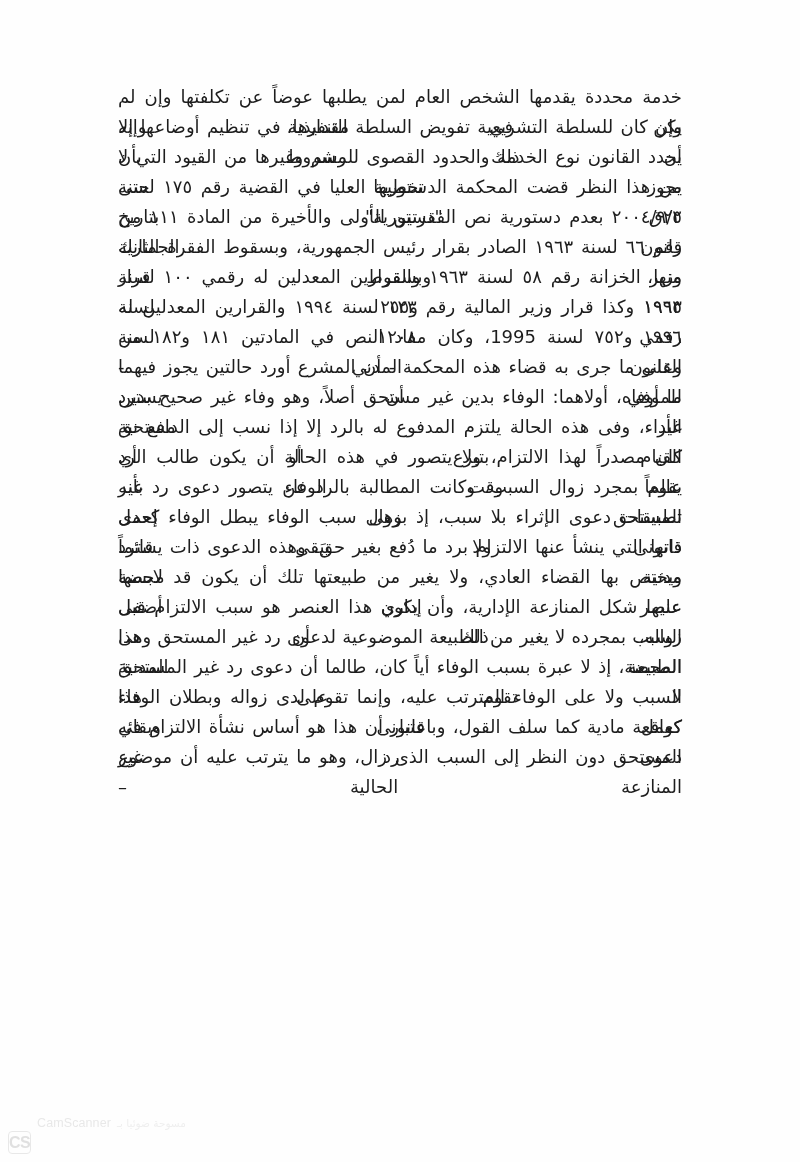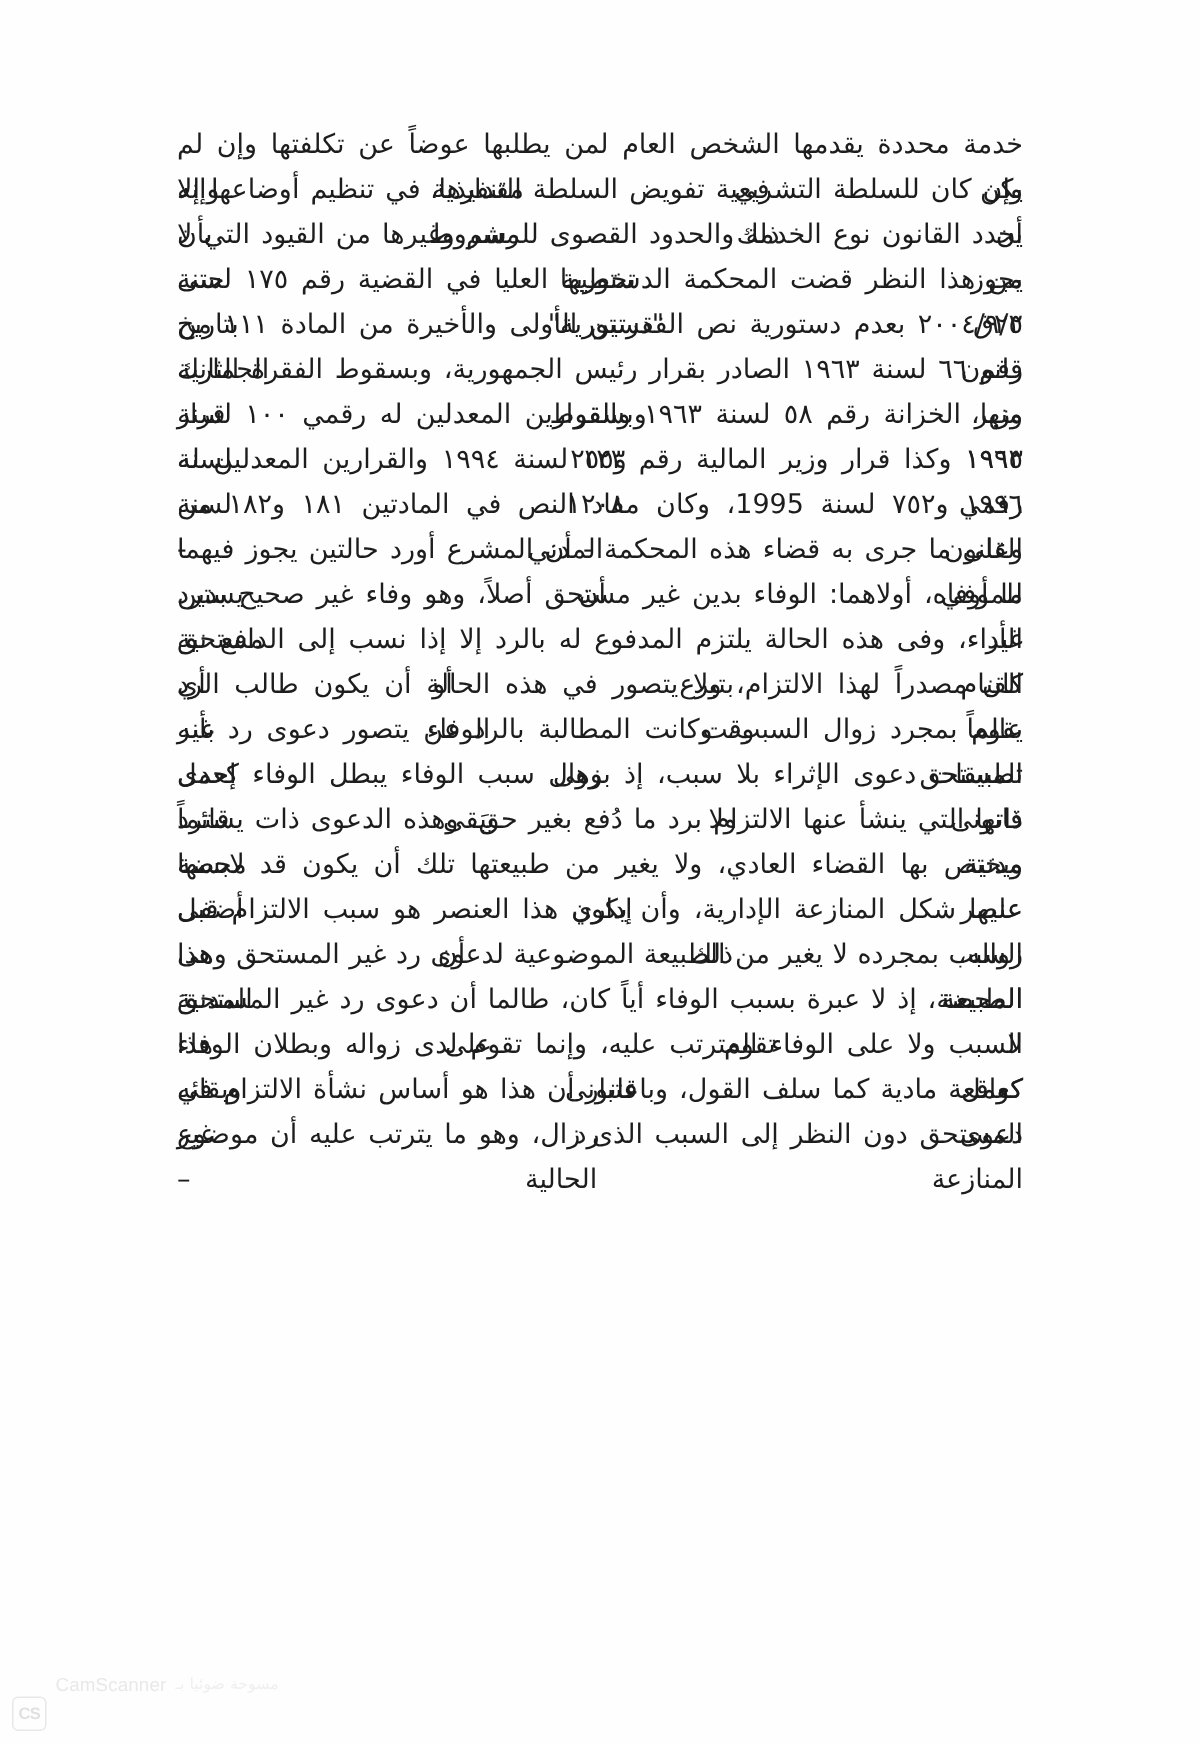"CS" #cs-logo { font-size: 11px -> 16px }
